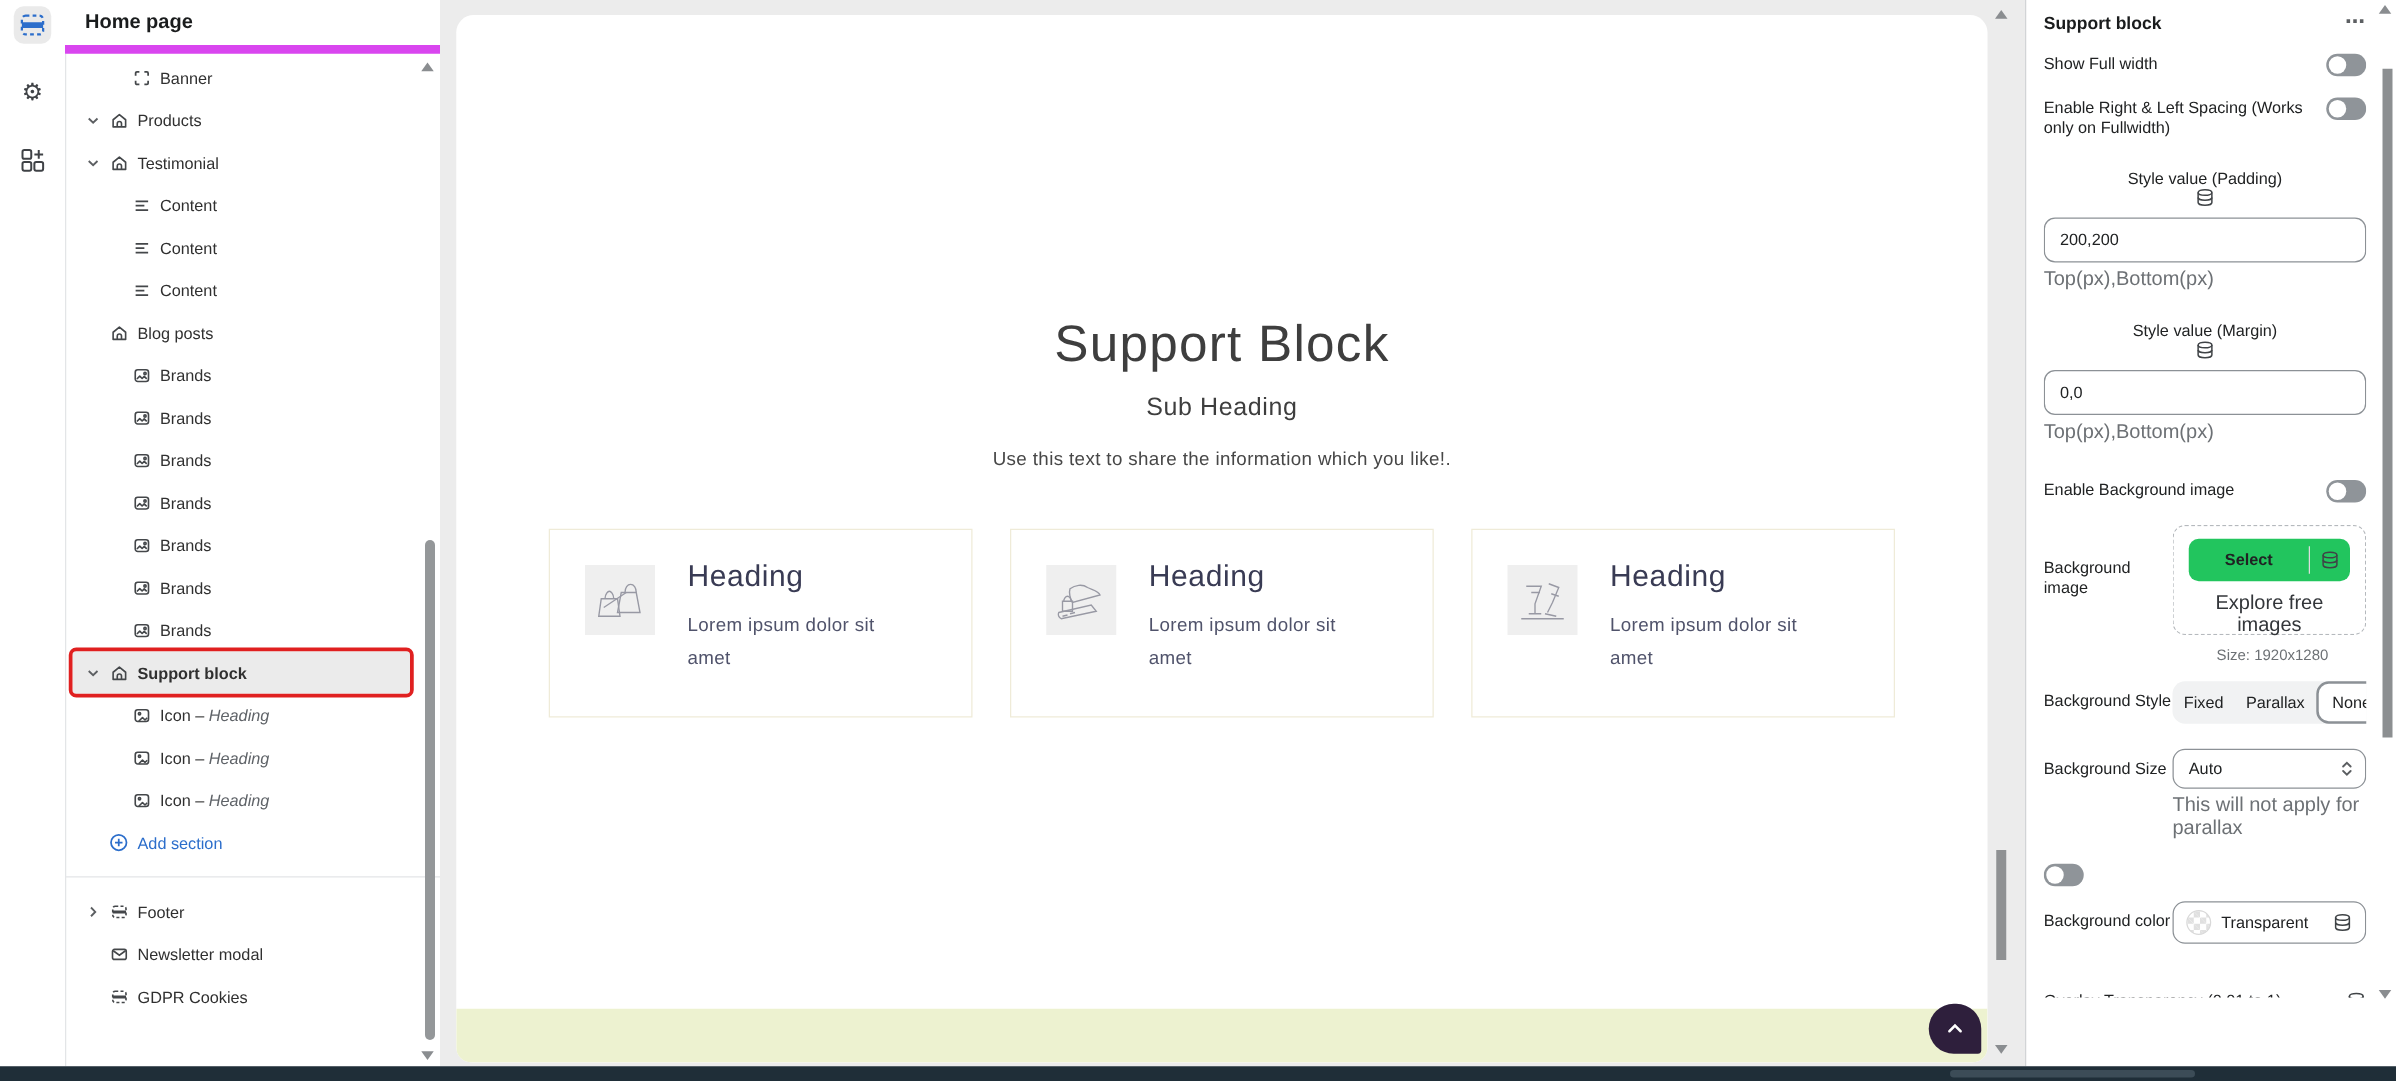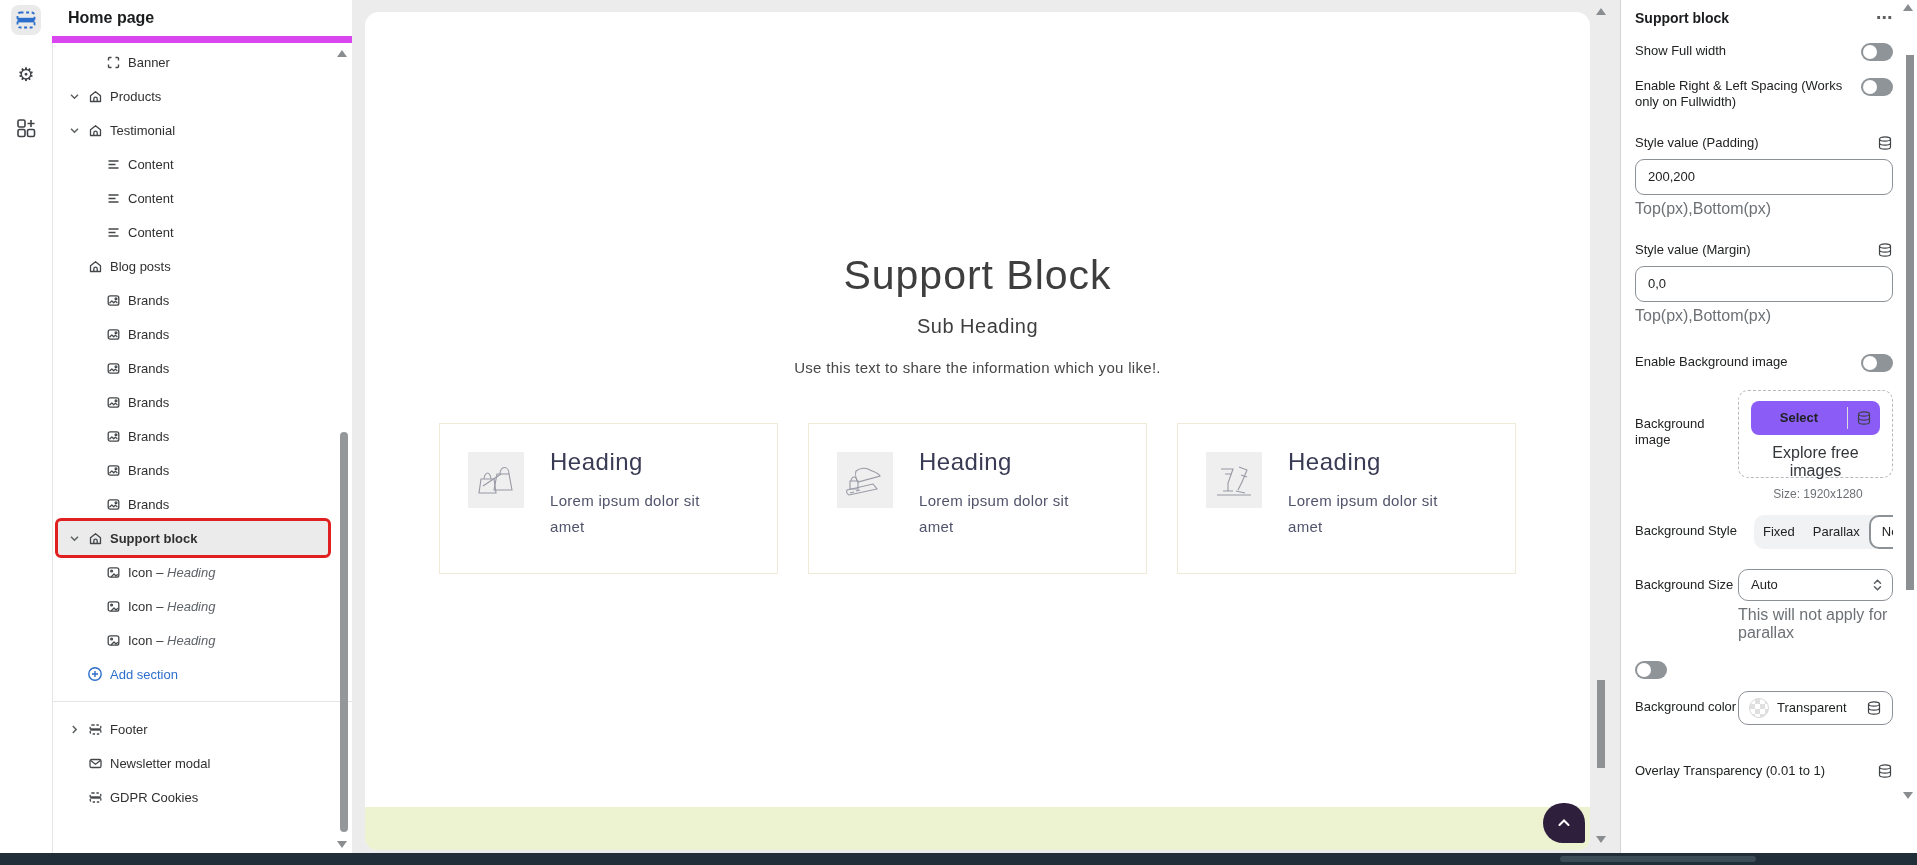"Style value (Padding)" .mt24 { flex-direction: none -> column }
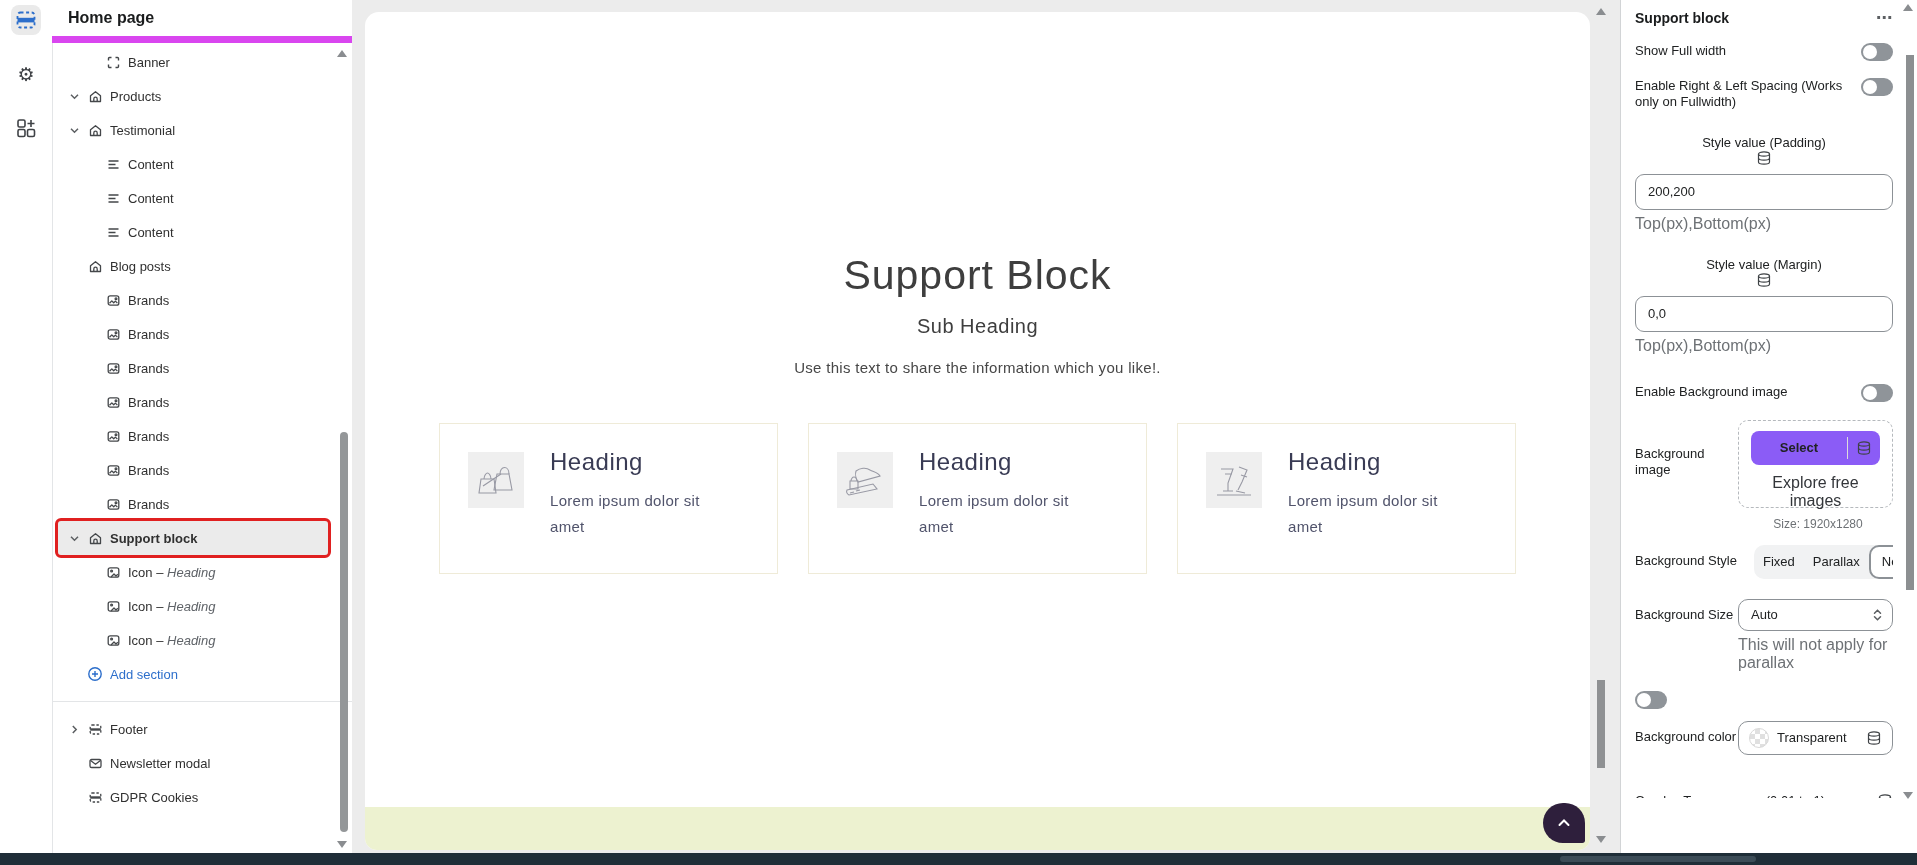"Select" .select-pill { background: #8b5cf6 -> #22c55e }
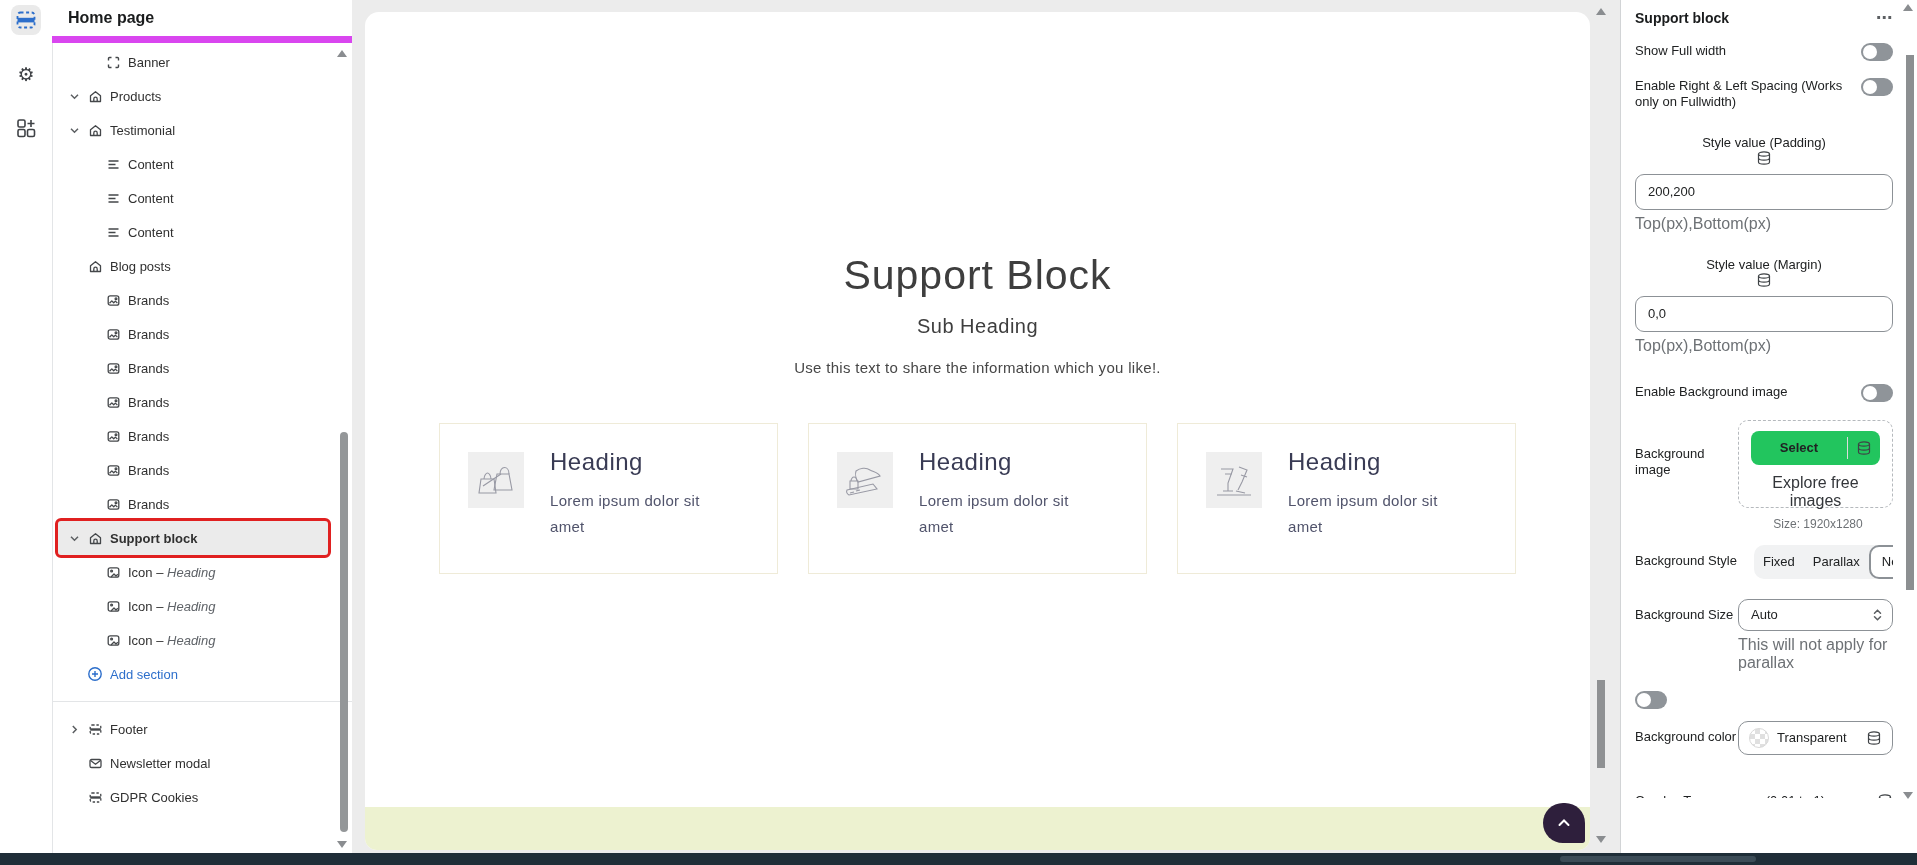"Background Style" .mt14 { gap: 16px -> none }
